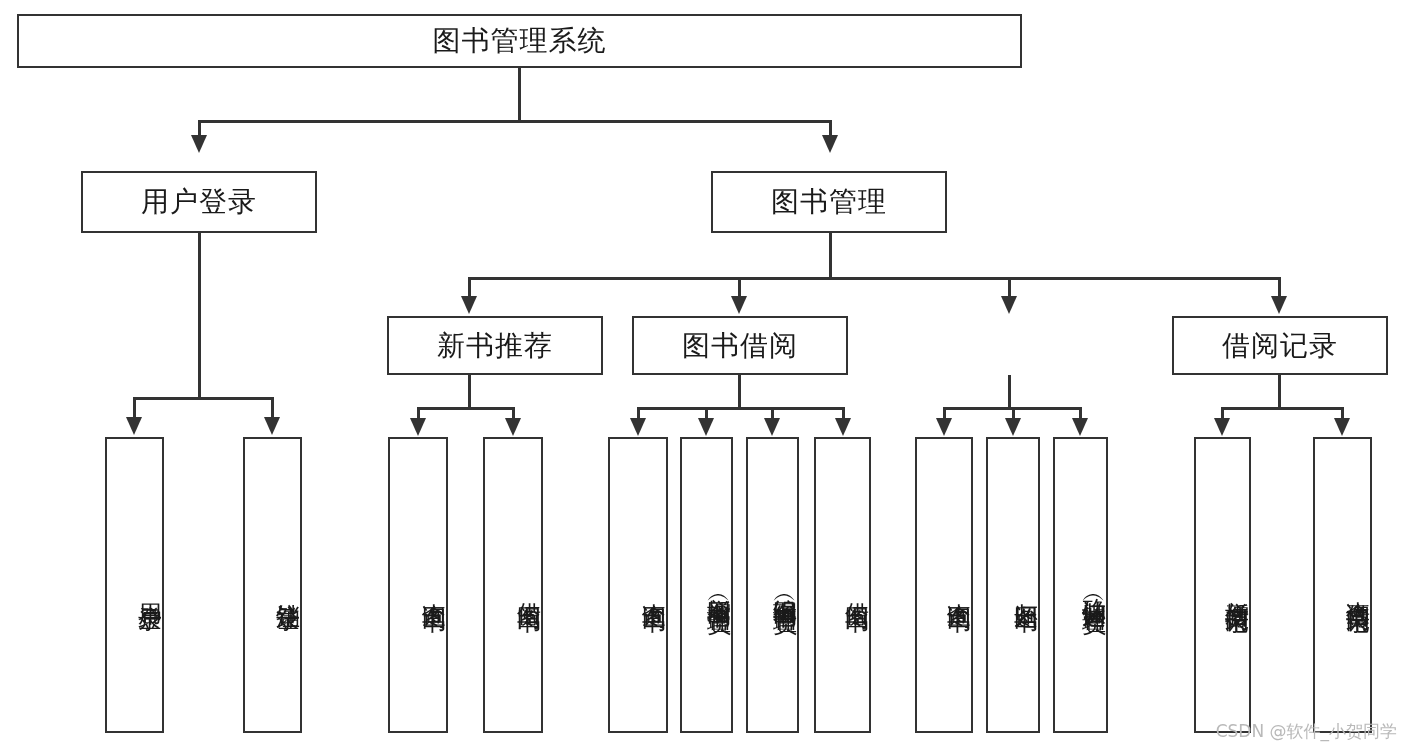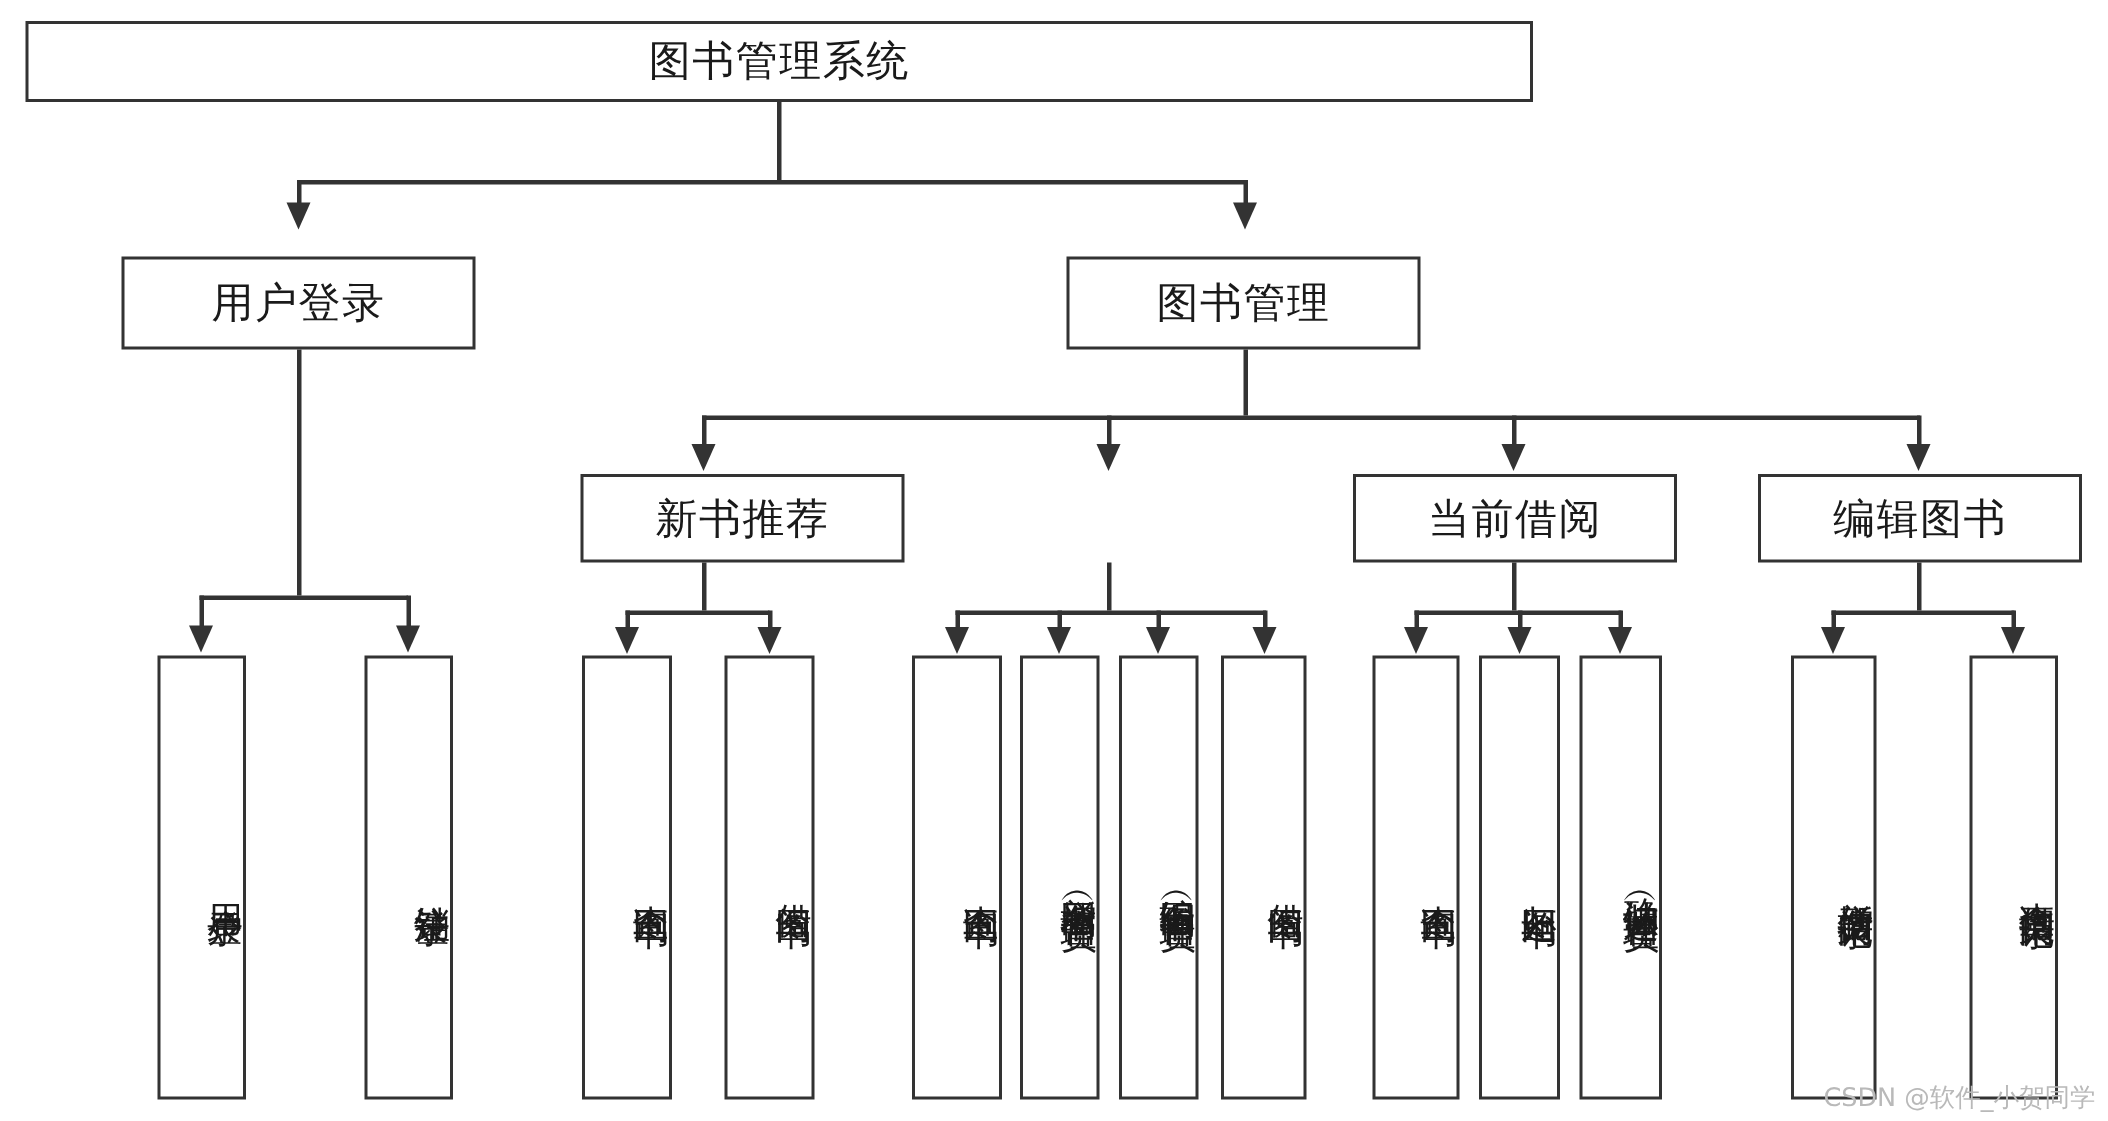"图书借阅" div.node { html: none -> <div> <span>图书借阅</span> </div> }
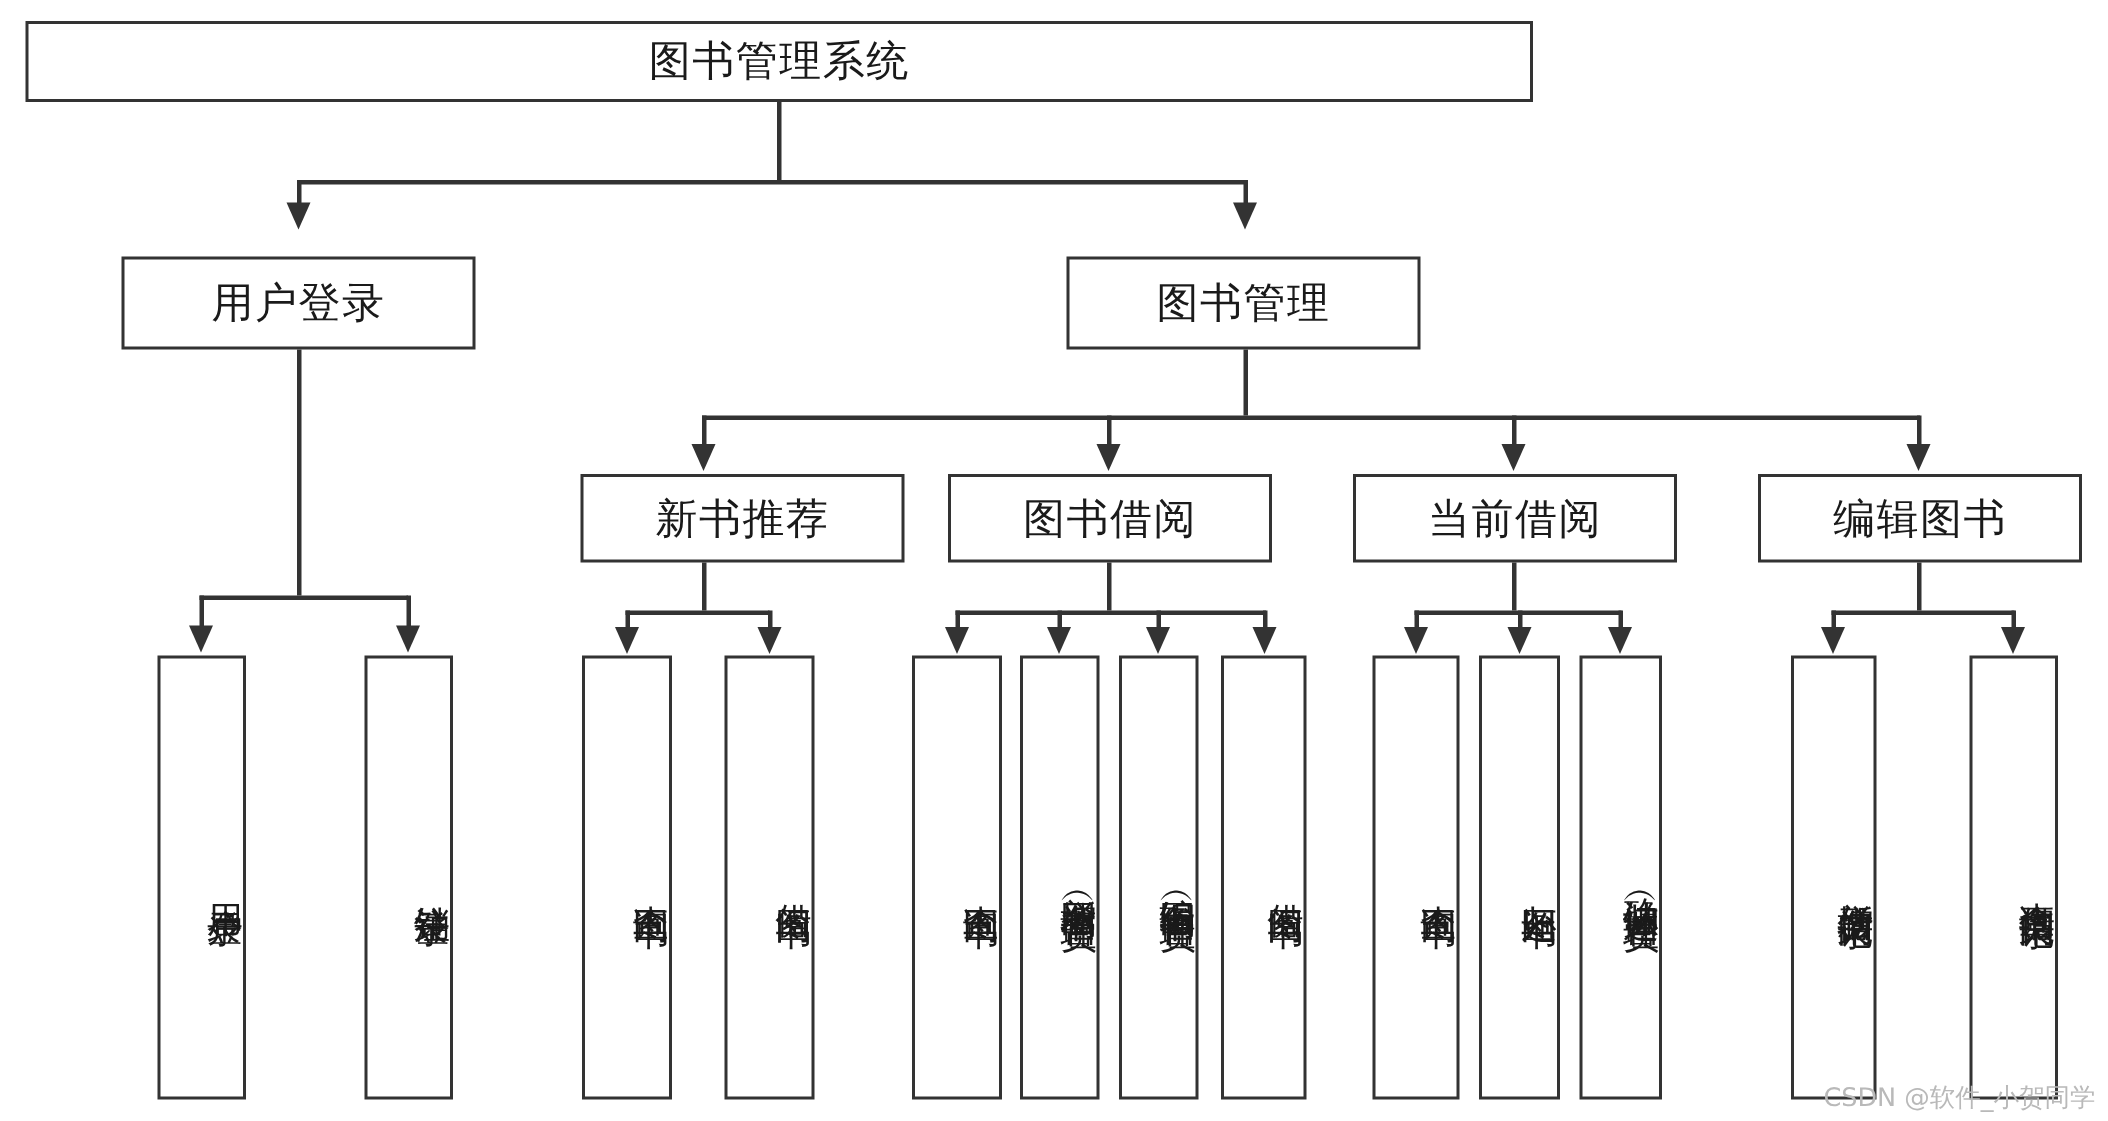"当前借阅" div.node { html: <div> <span>当前借阅</span> </div> -> none }
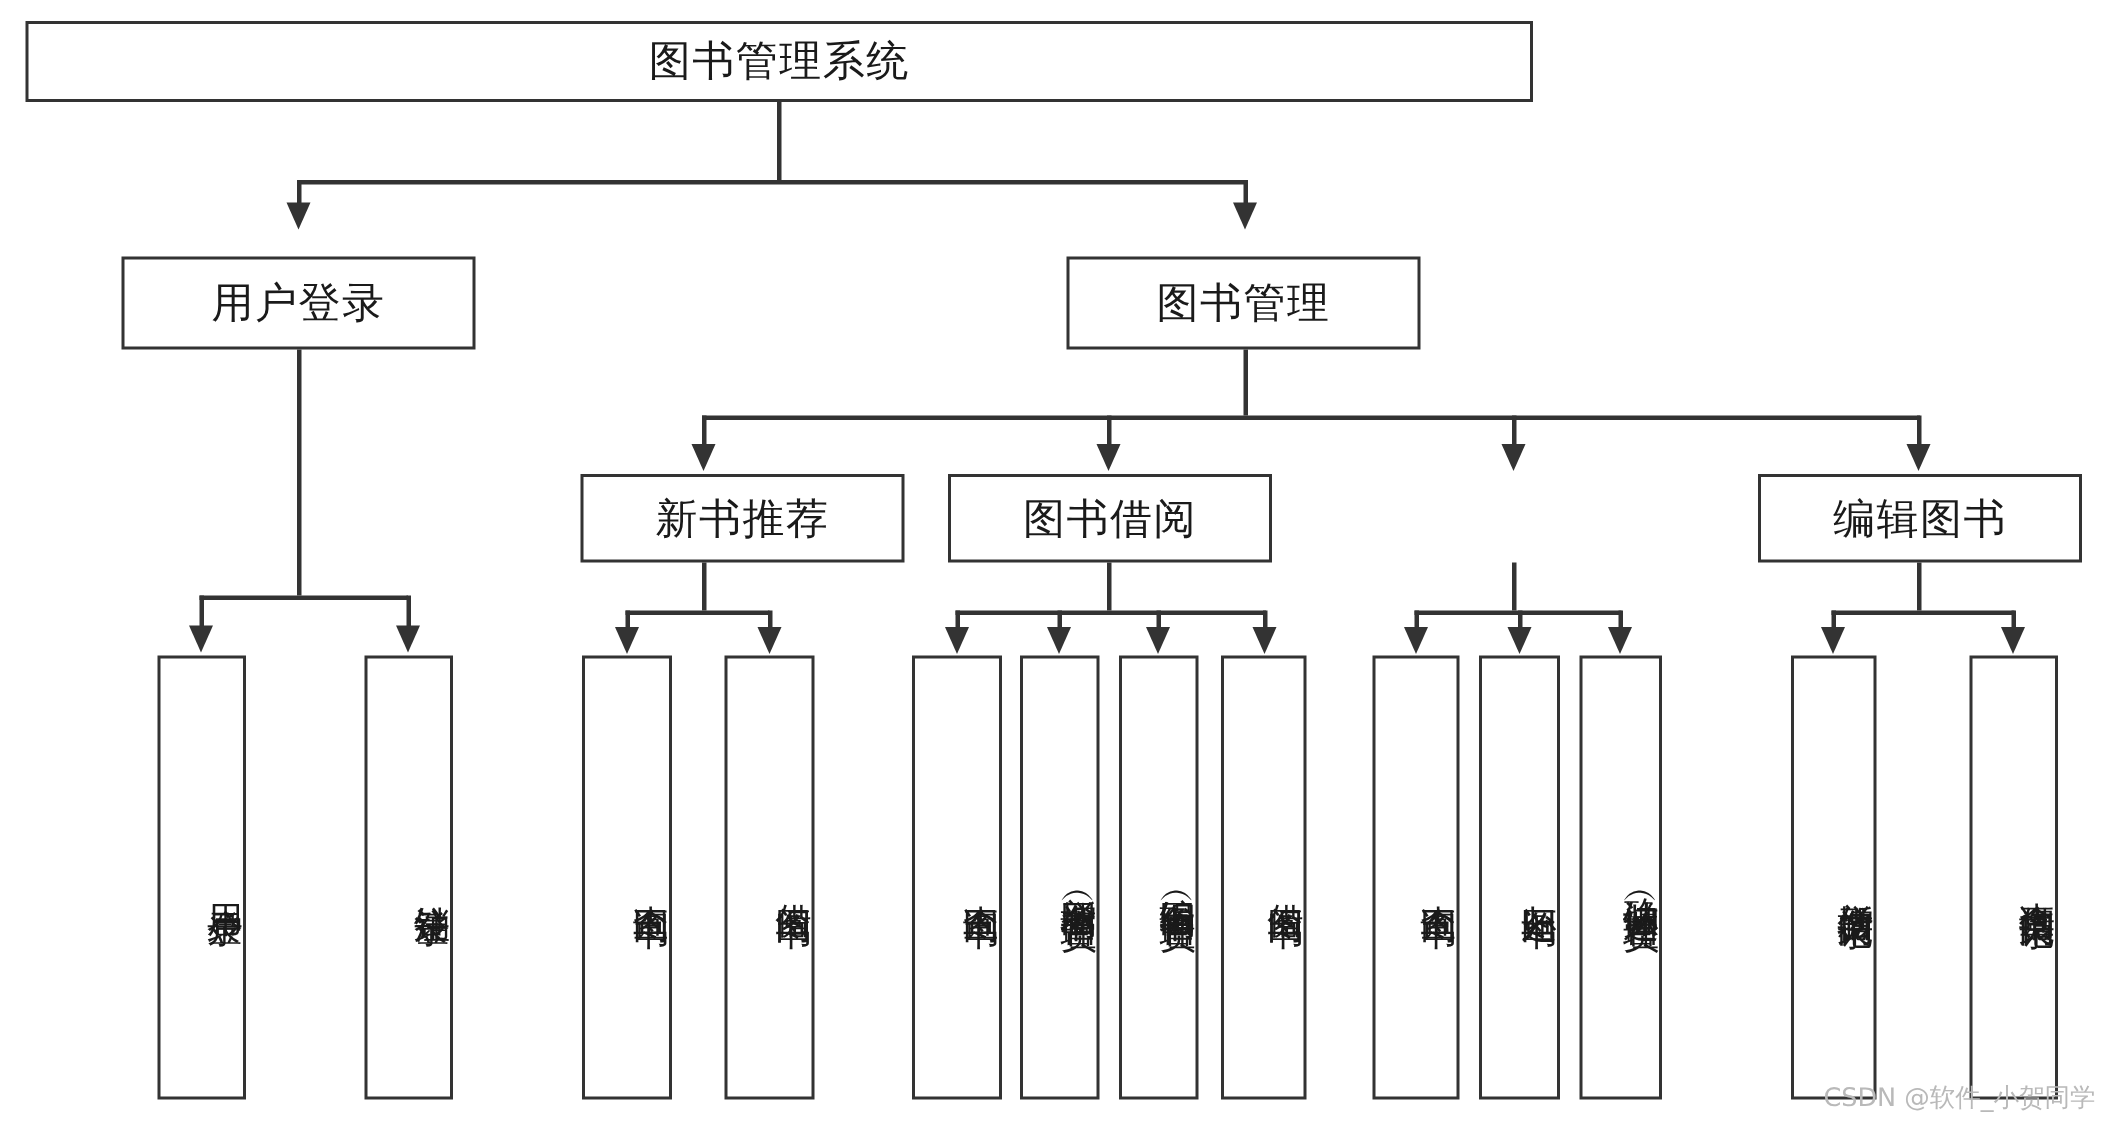"编辑图书" span { text: 编辑图书 -> 借阅记录 }
